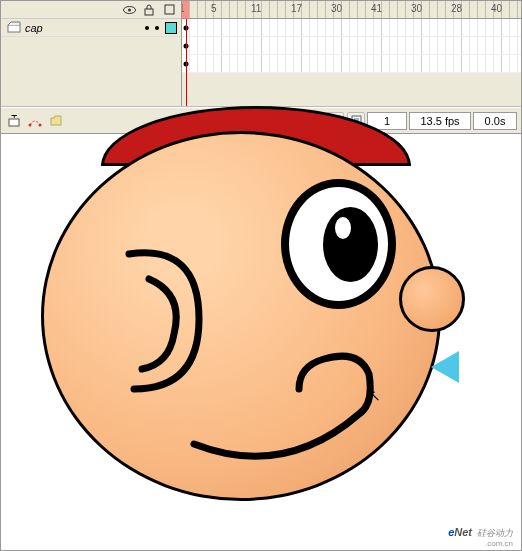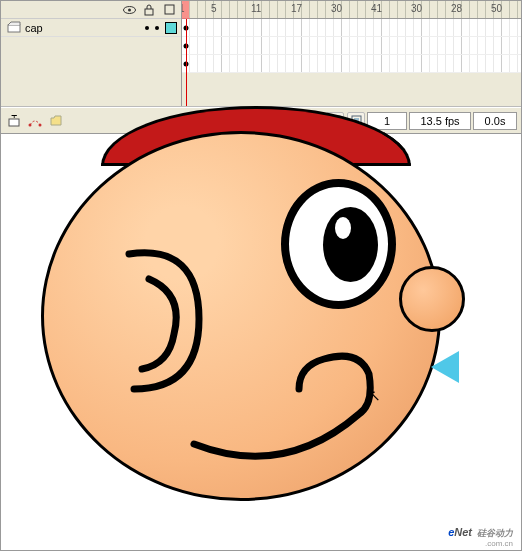"50" span.tlabel { text: 50 -> 40 }
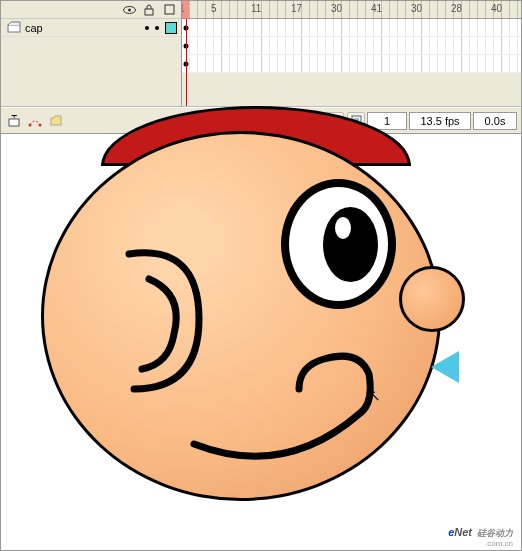"cap" .layer-name { font-style: none -> italic }
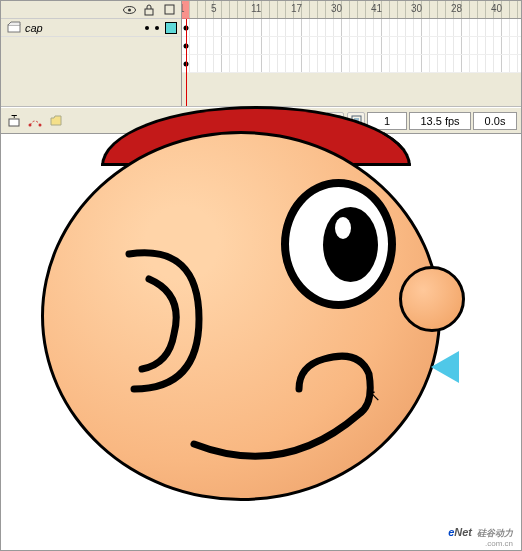"硅谷动力" span { font-weight: bold -> normal }
